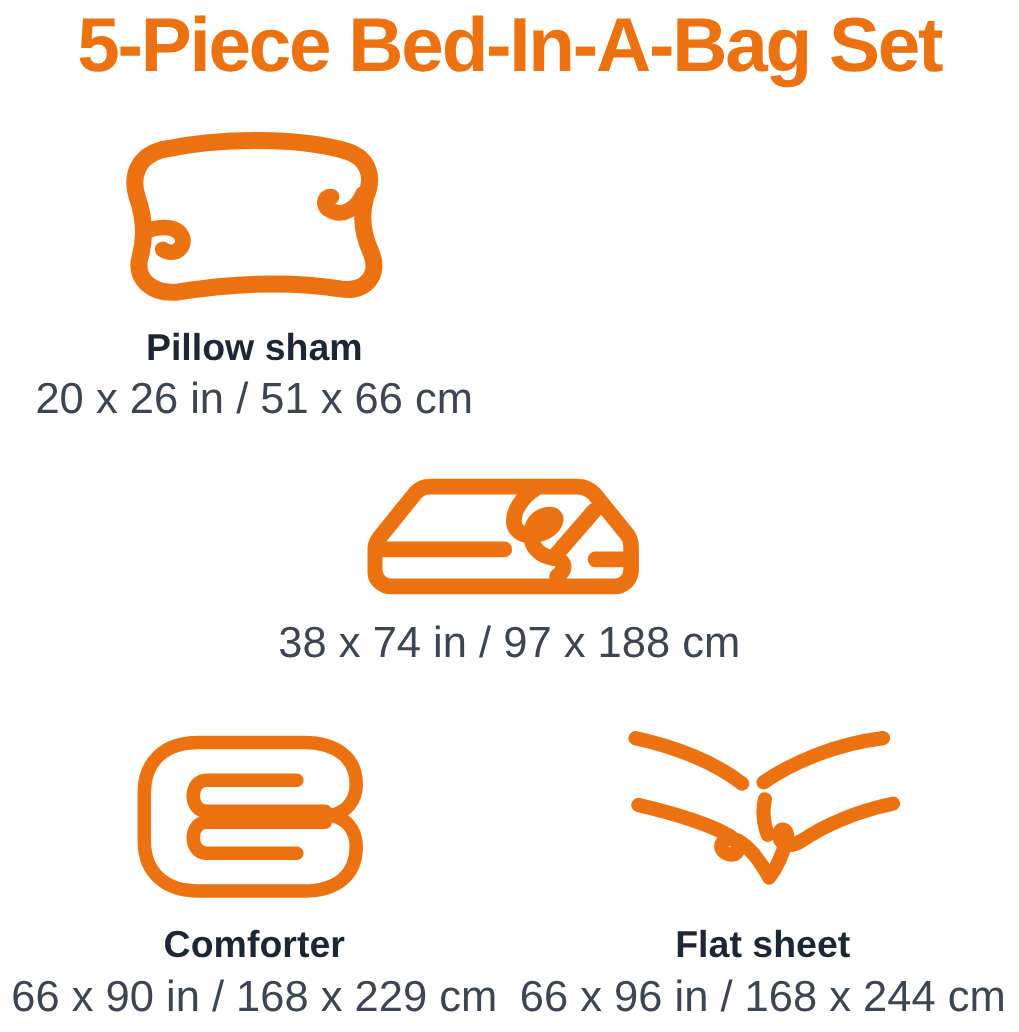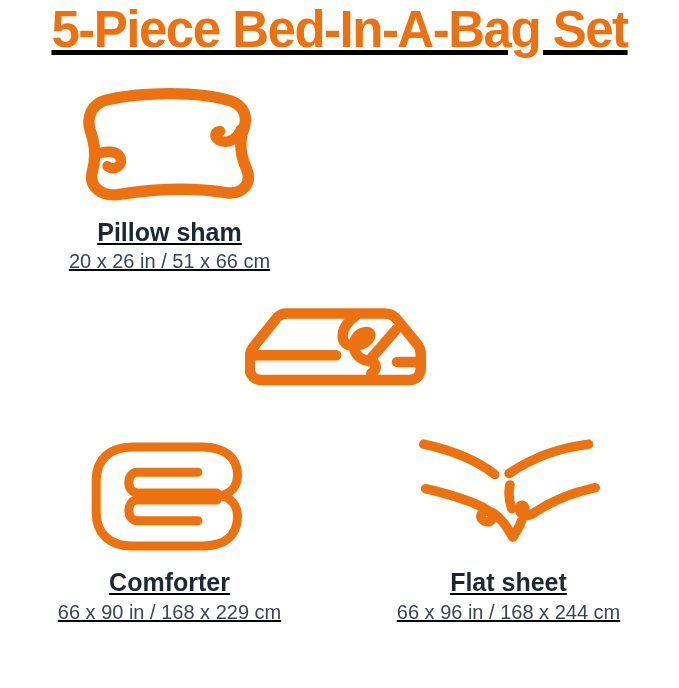"5-Piece Bed-In-A-Bag Set" .page { text-decoration: underline -> none }
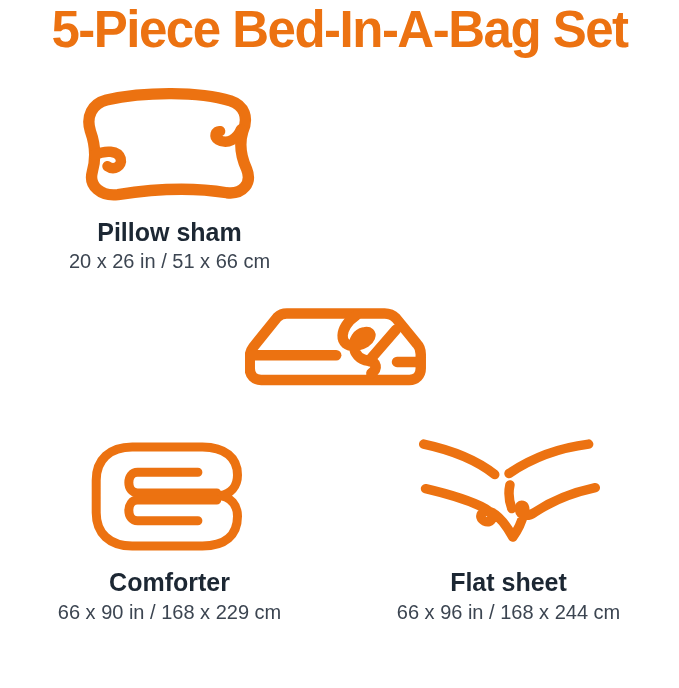"20 x 26 in /" .item-dims { font-size: 20px -> 29px }
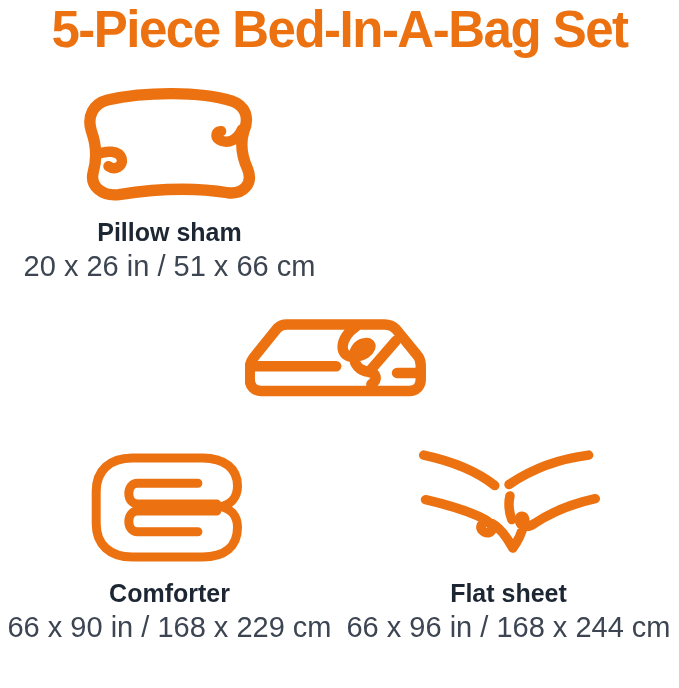"38 x 74 in /" div.item-dims { html: none -> <div>38 x 74 in / 97 x 188 cm</div> }
